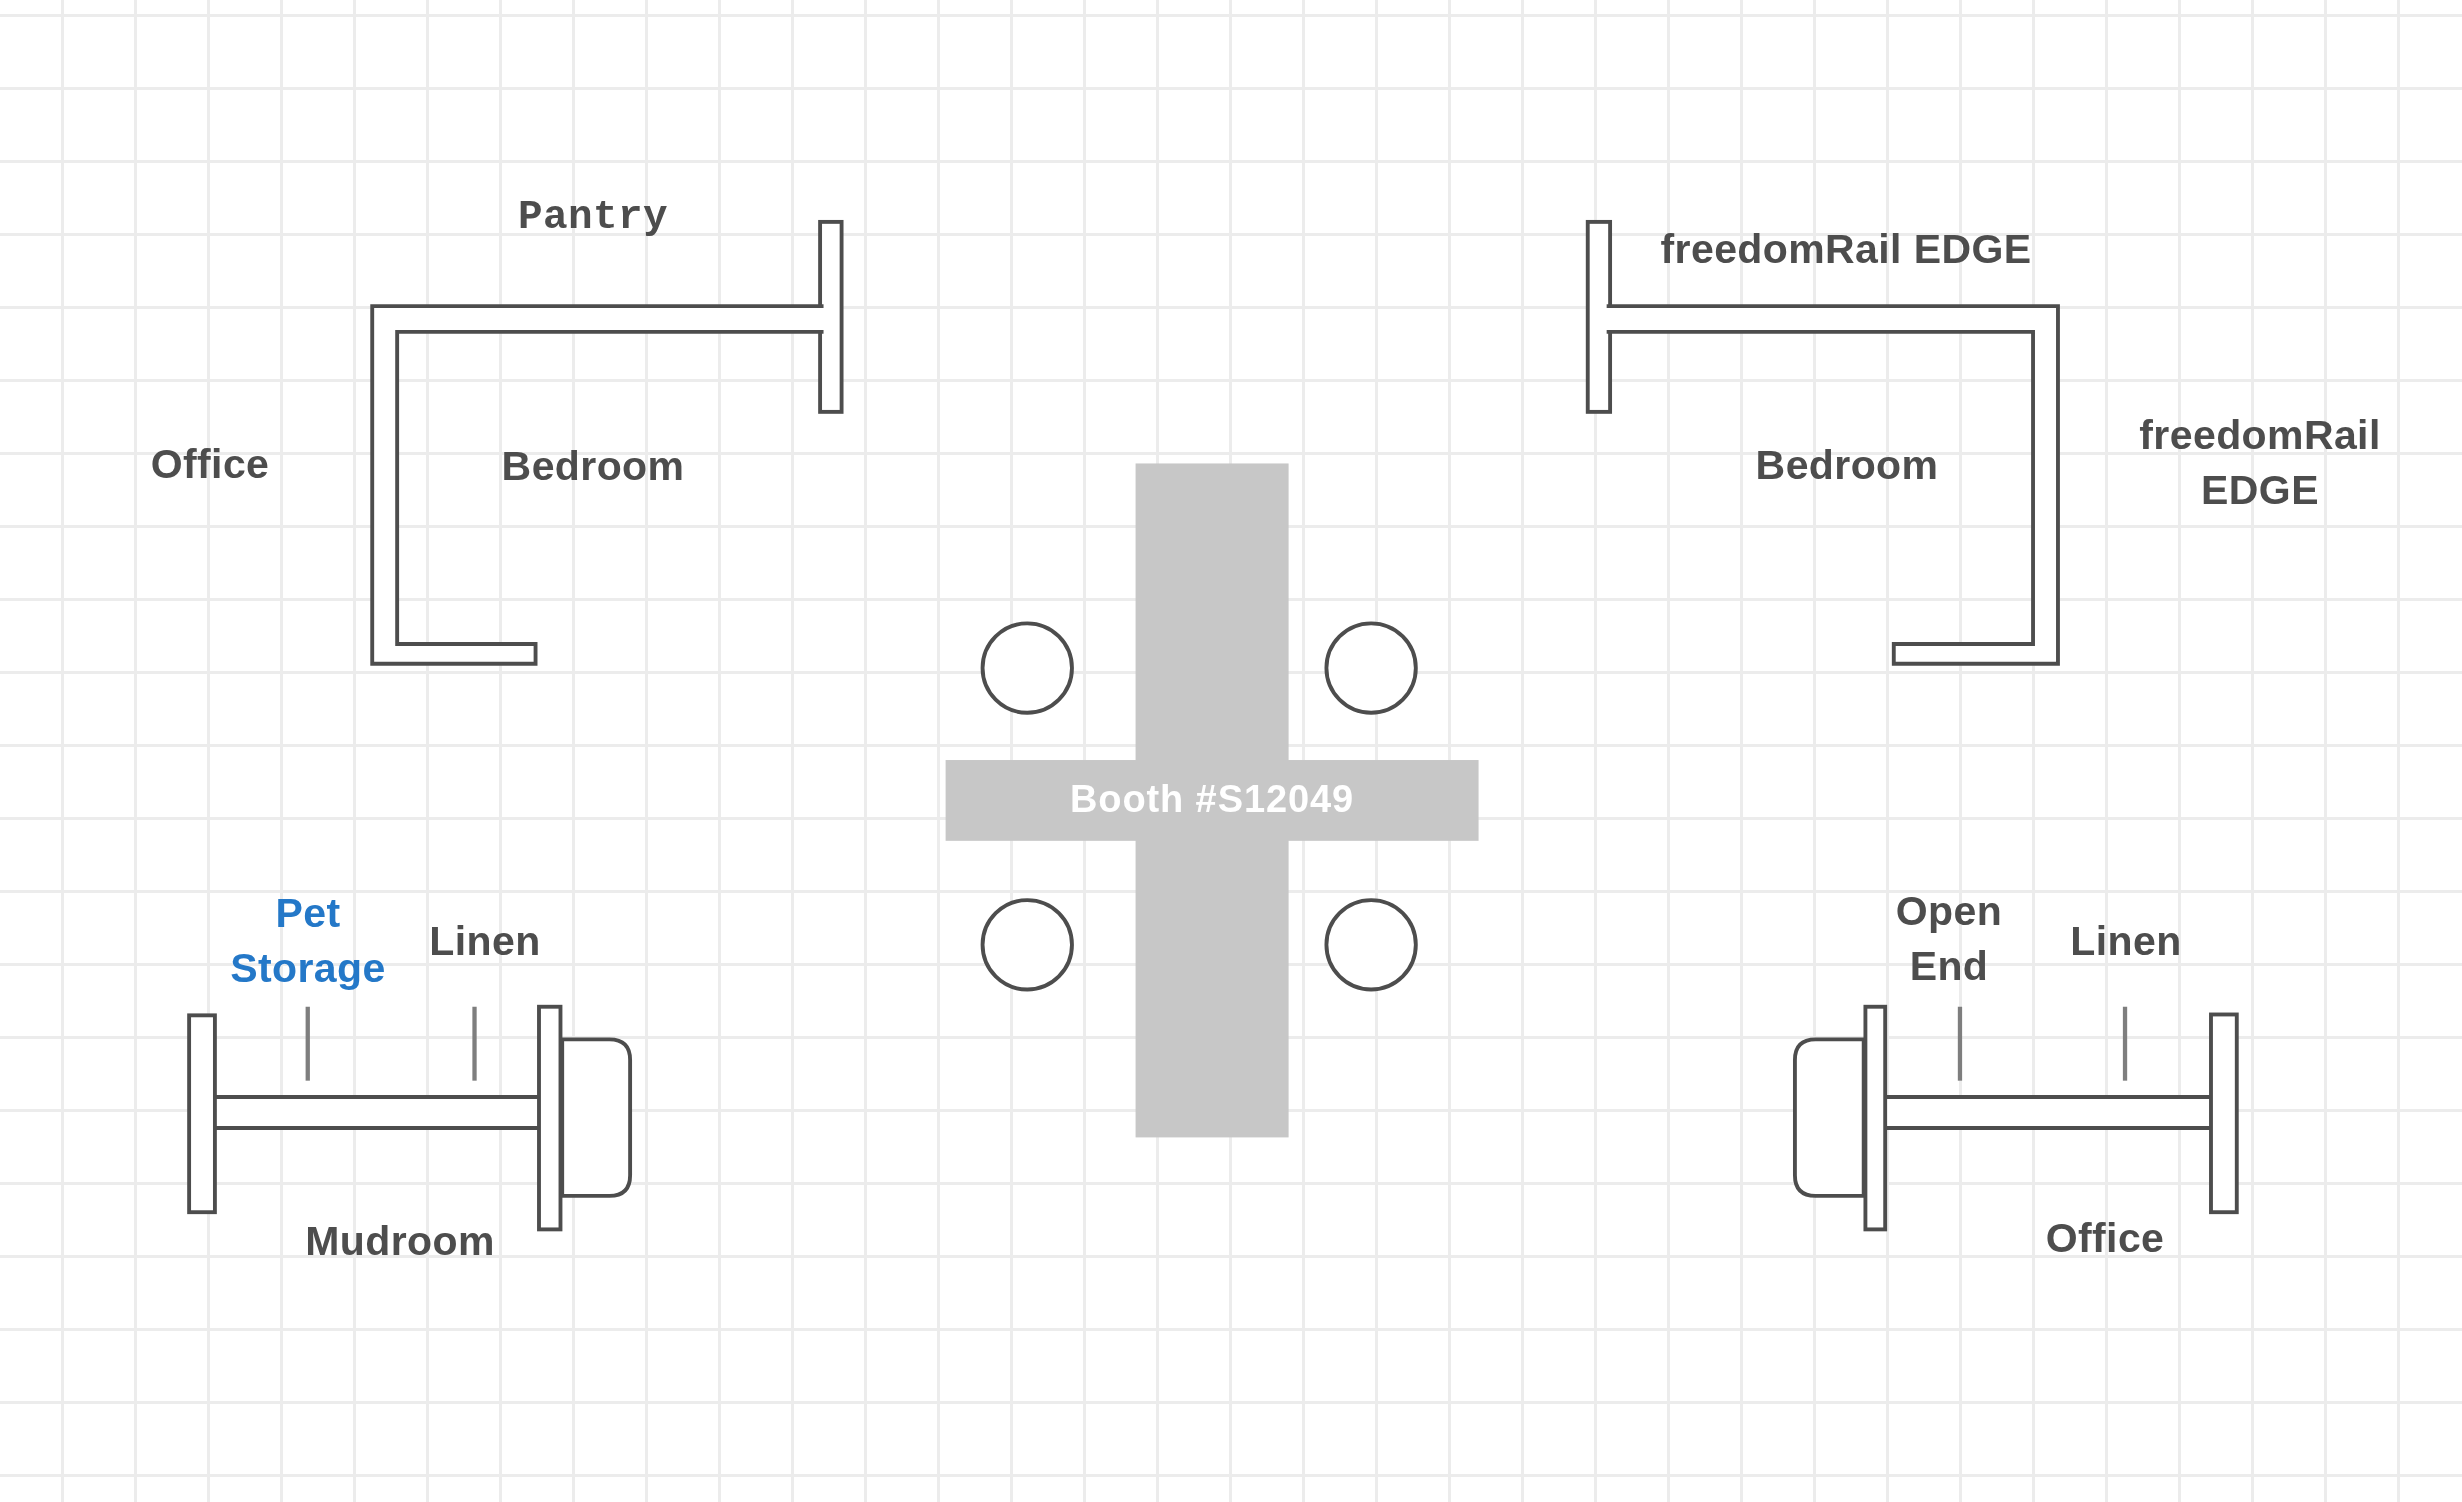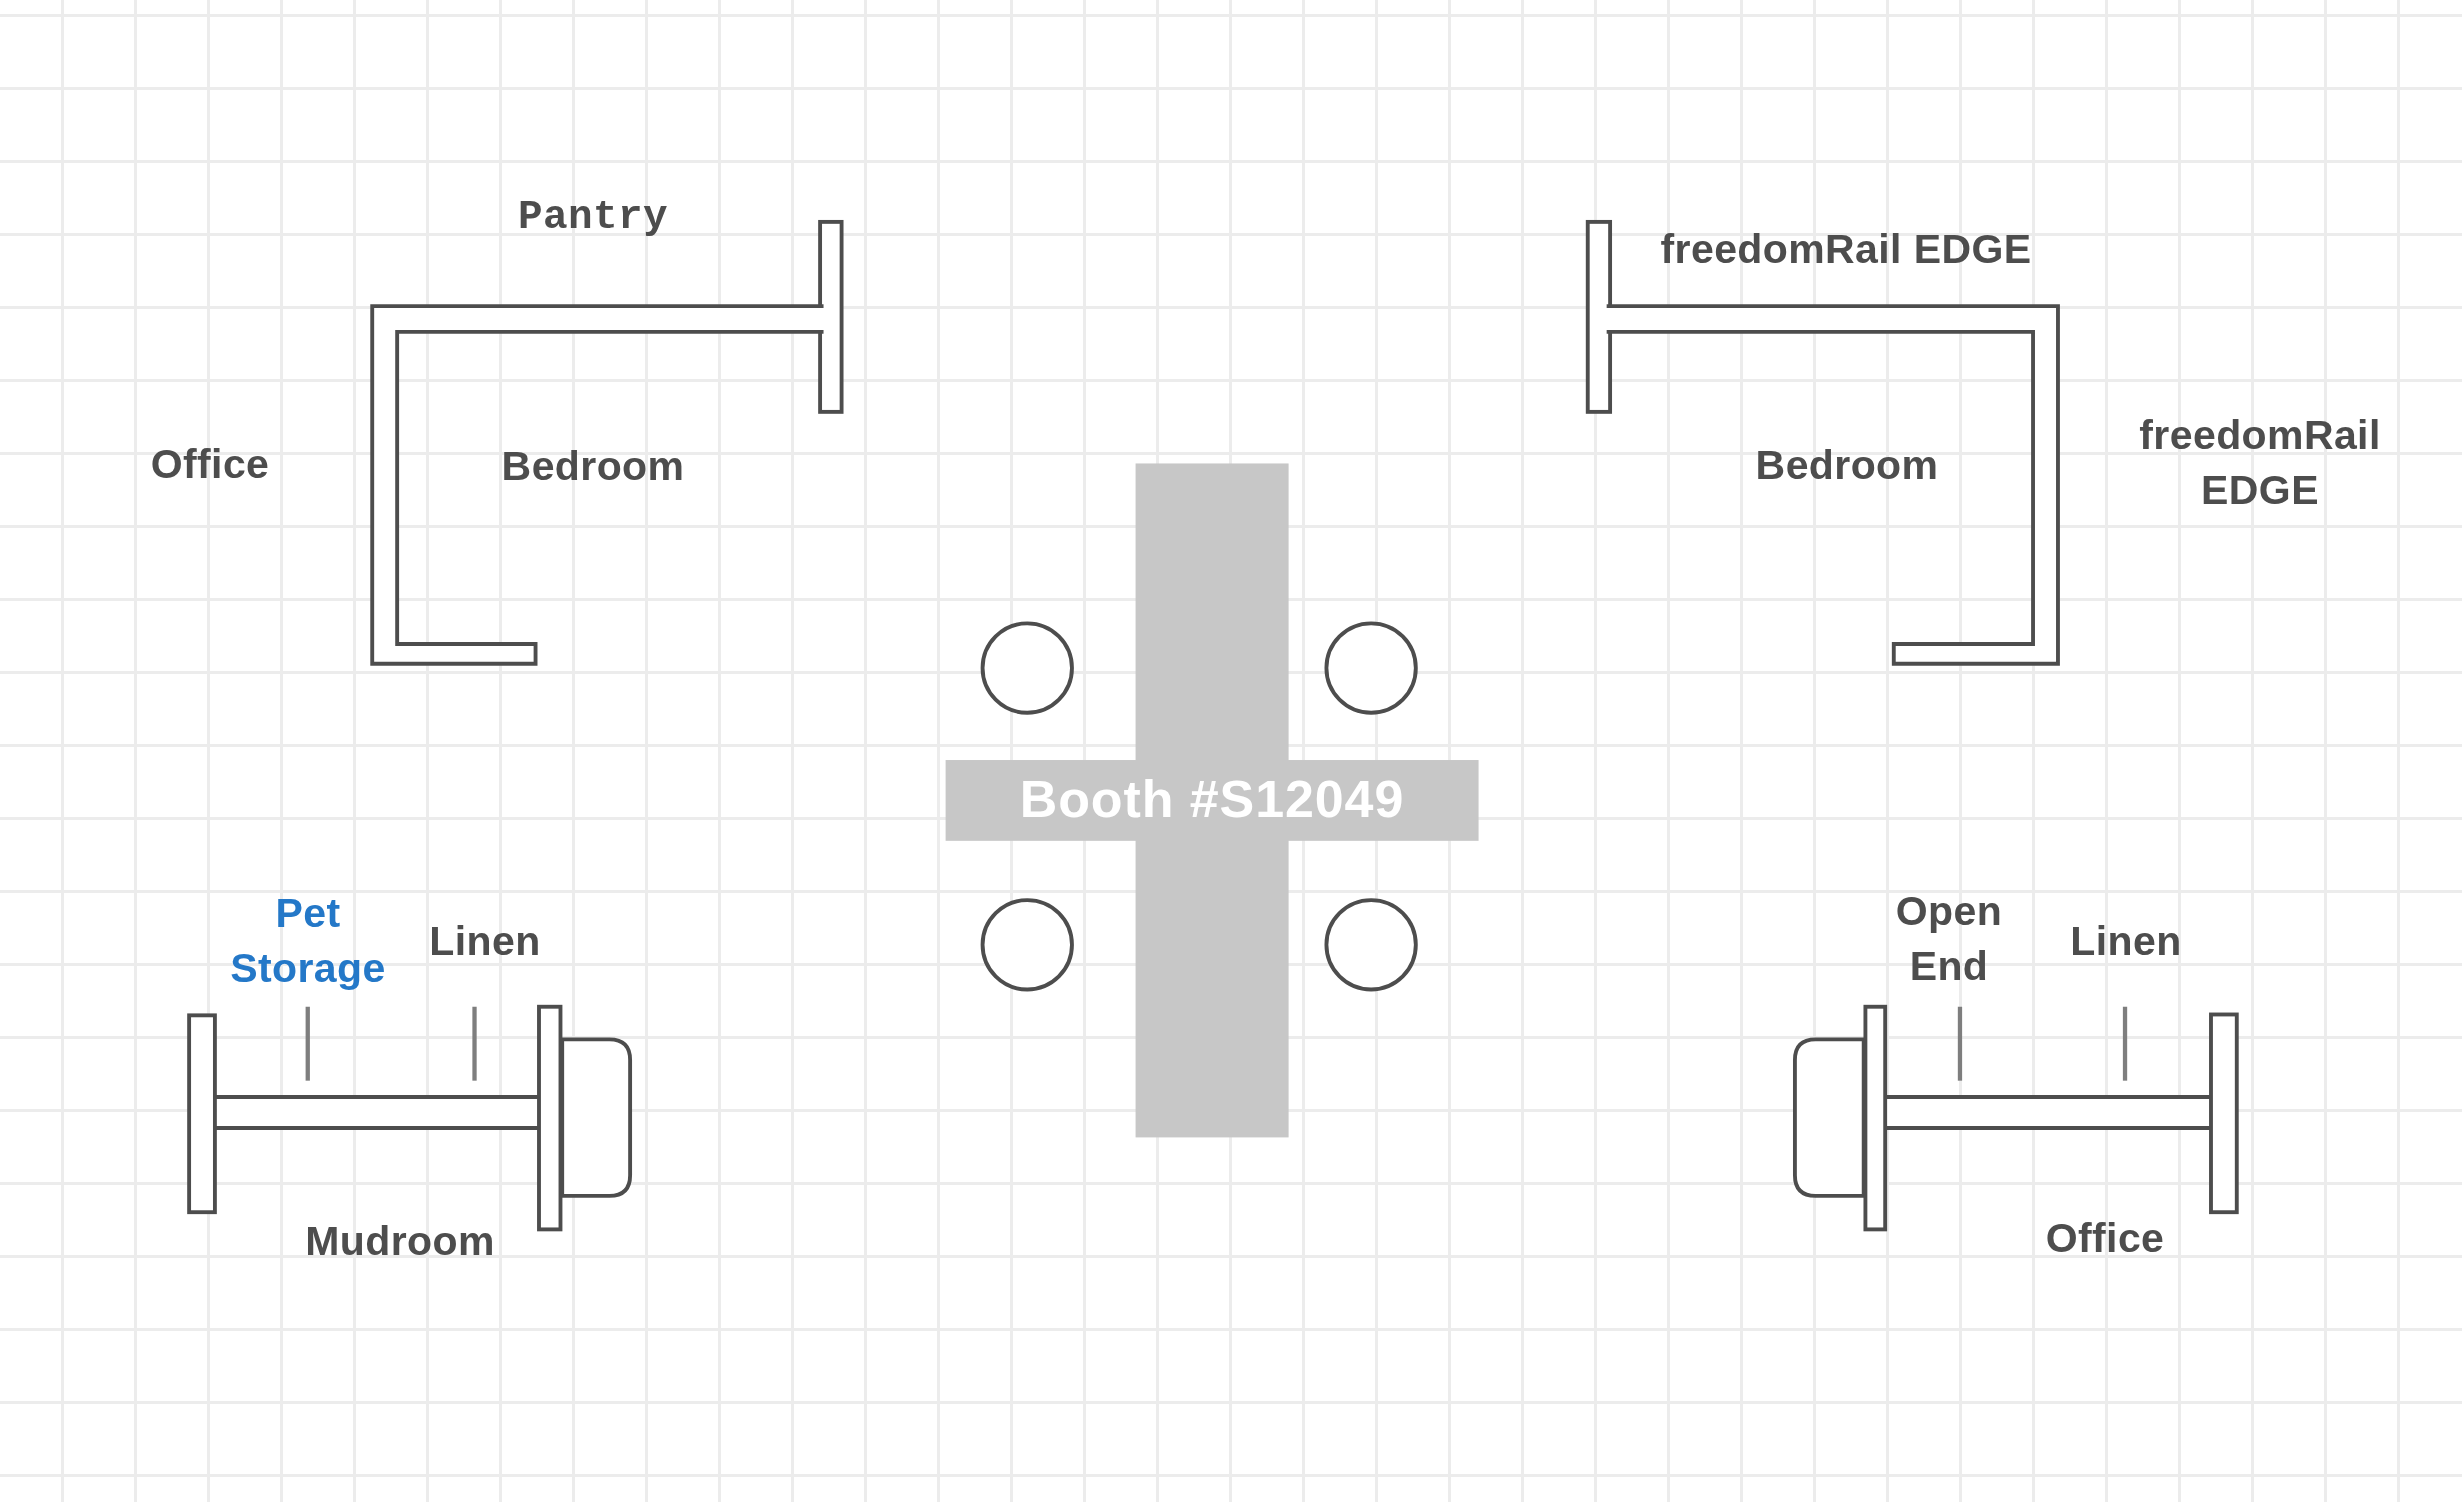"Booth #S12049" .booth-label { font-size: 52px -> 38px }
